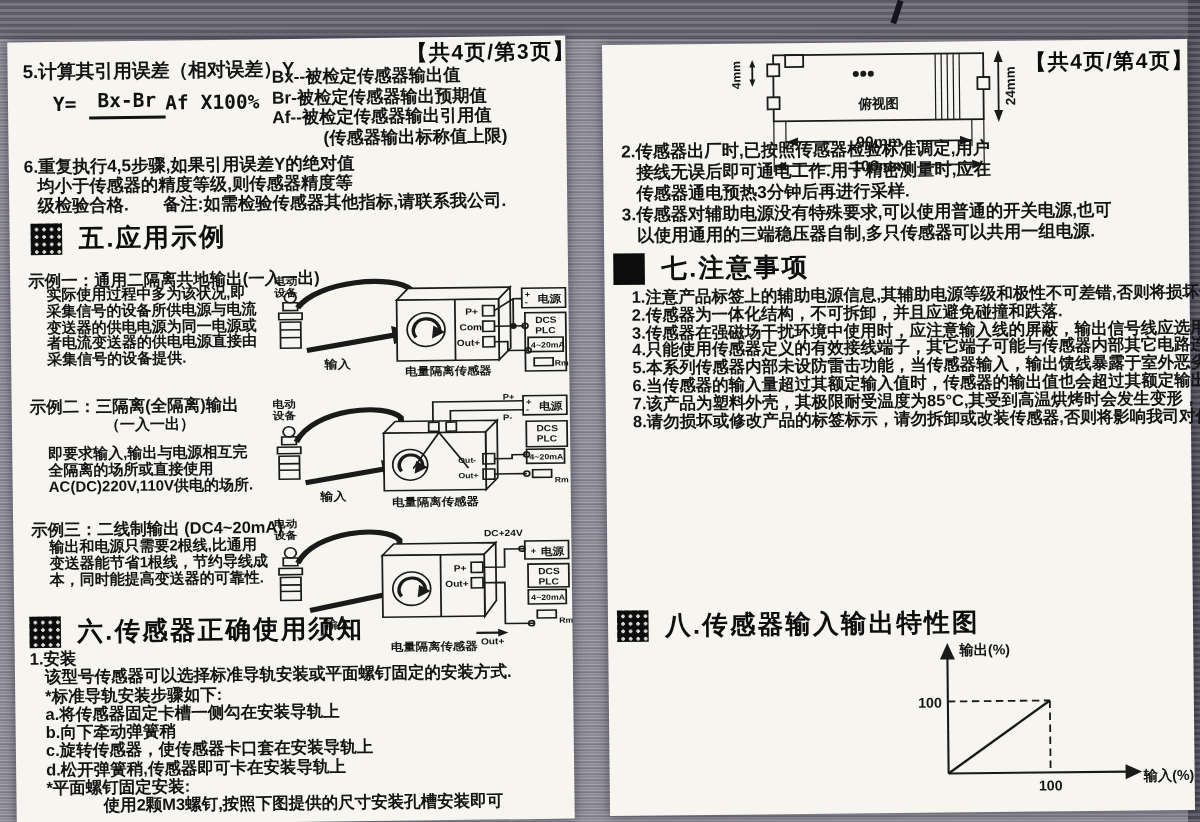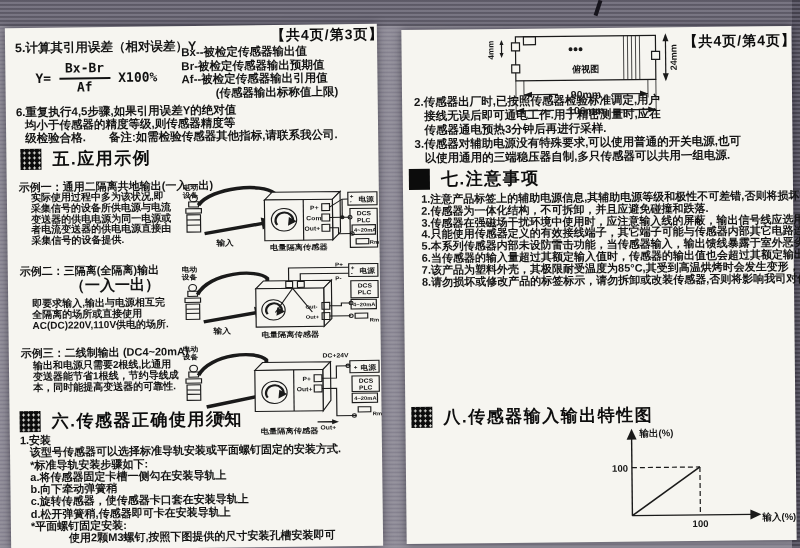"Bx-Br" .frac { flex-direction: column -> none }
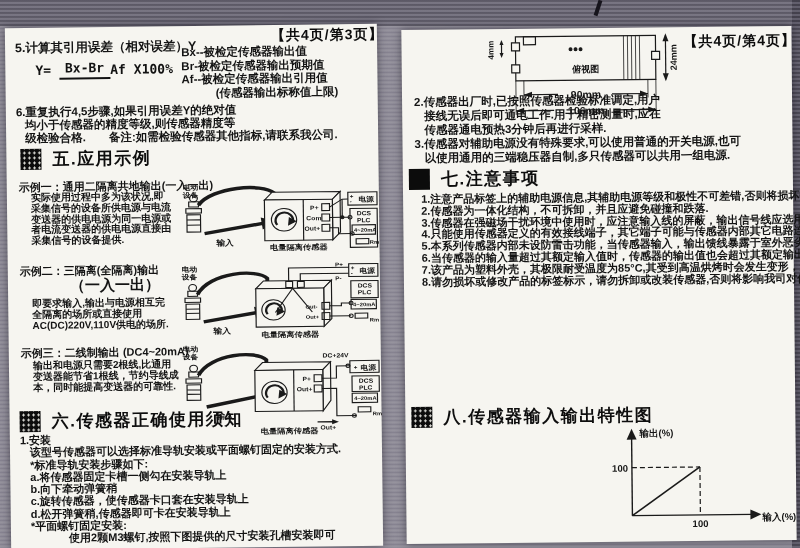"（一入一出）" div.t { font-size: 15px -> 10px }
